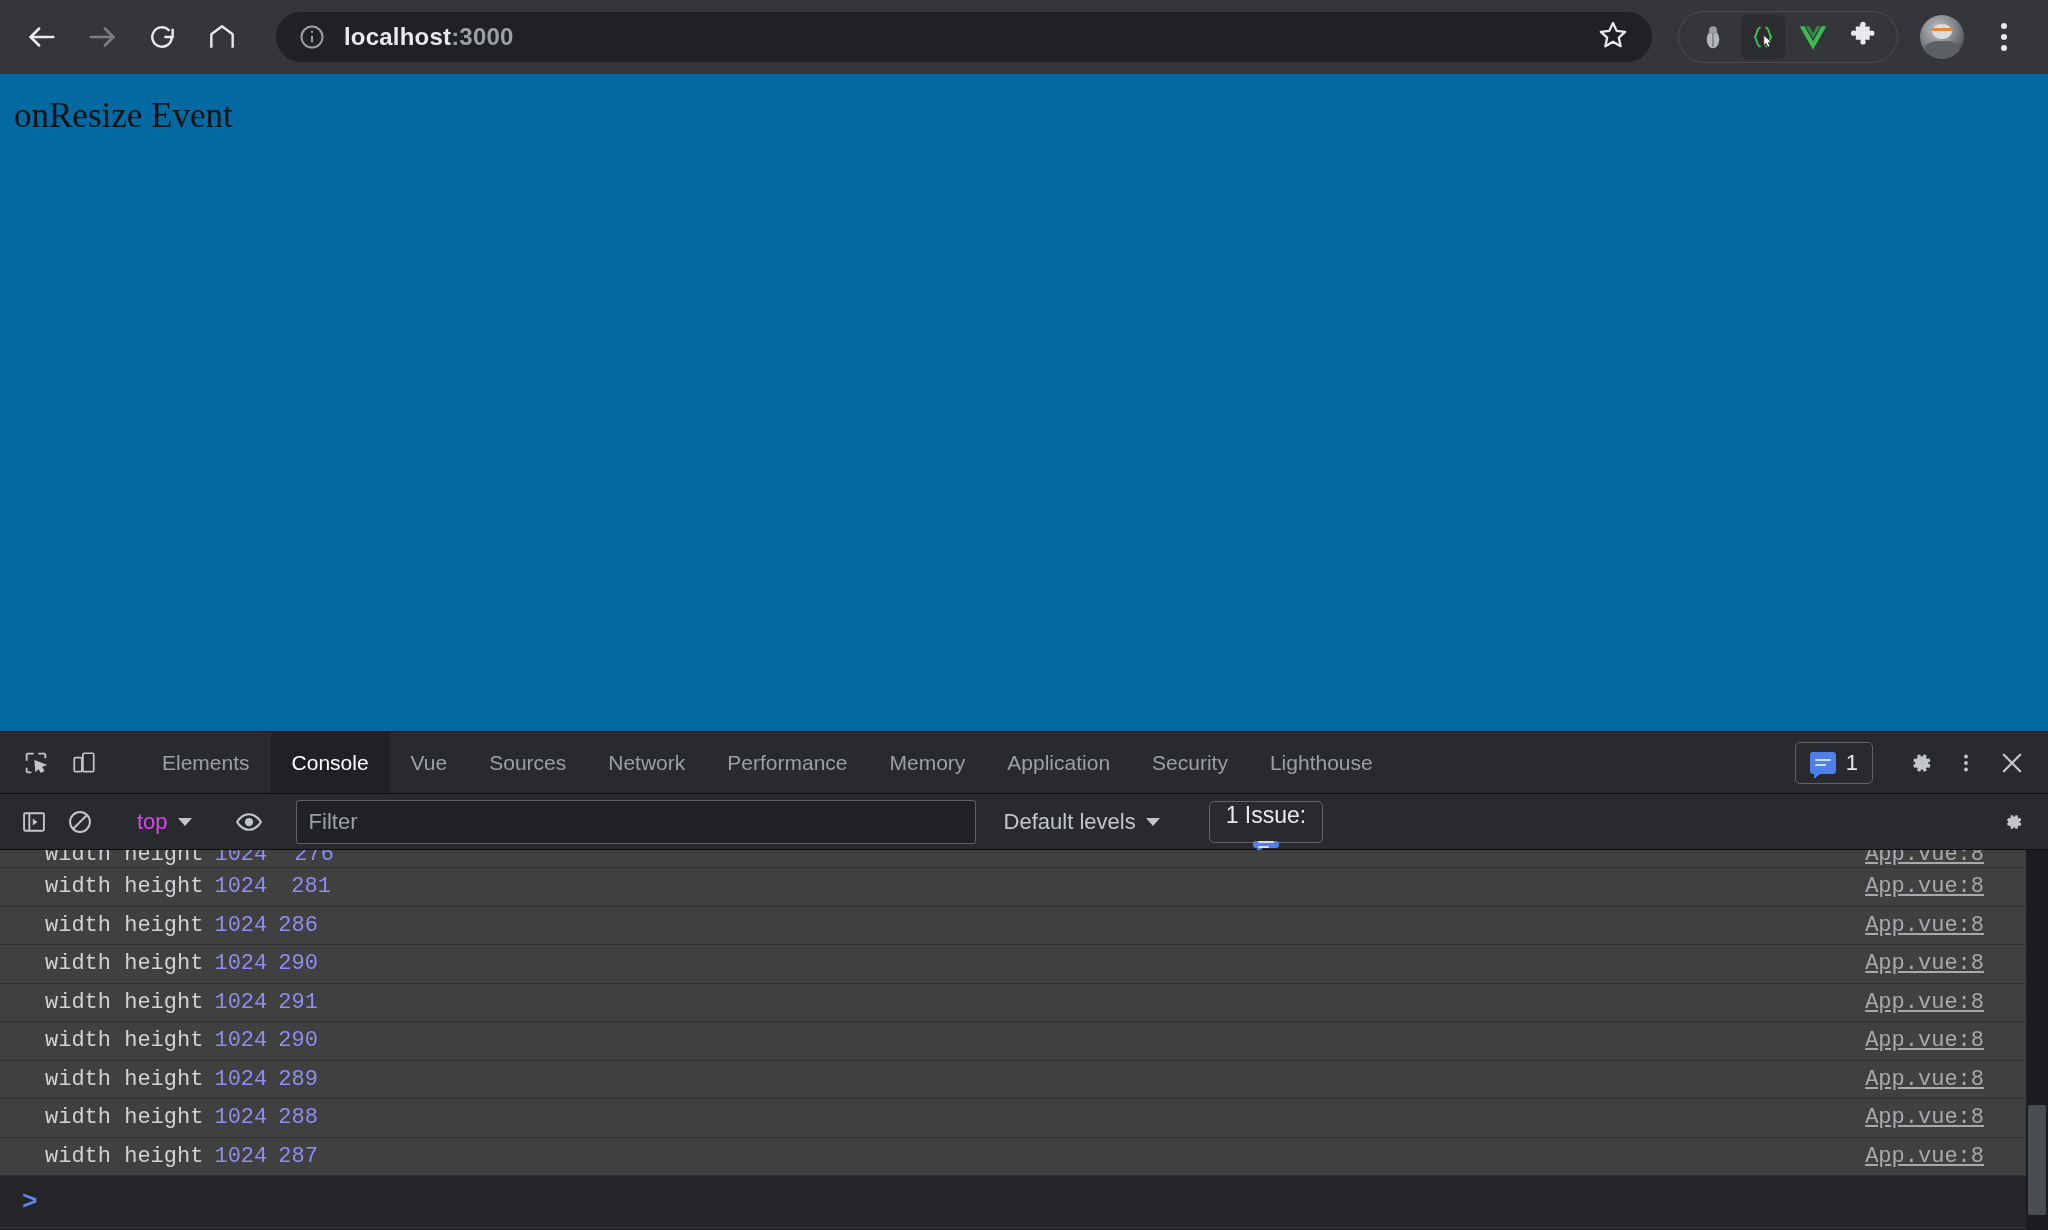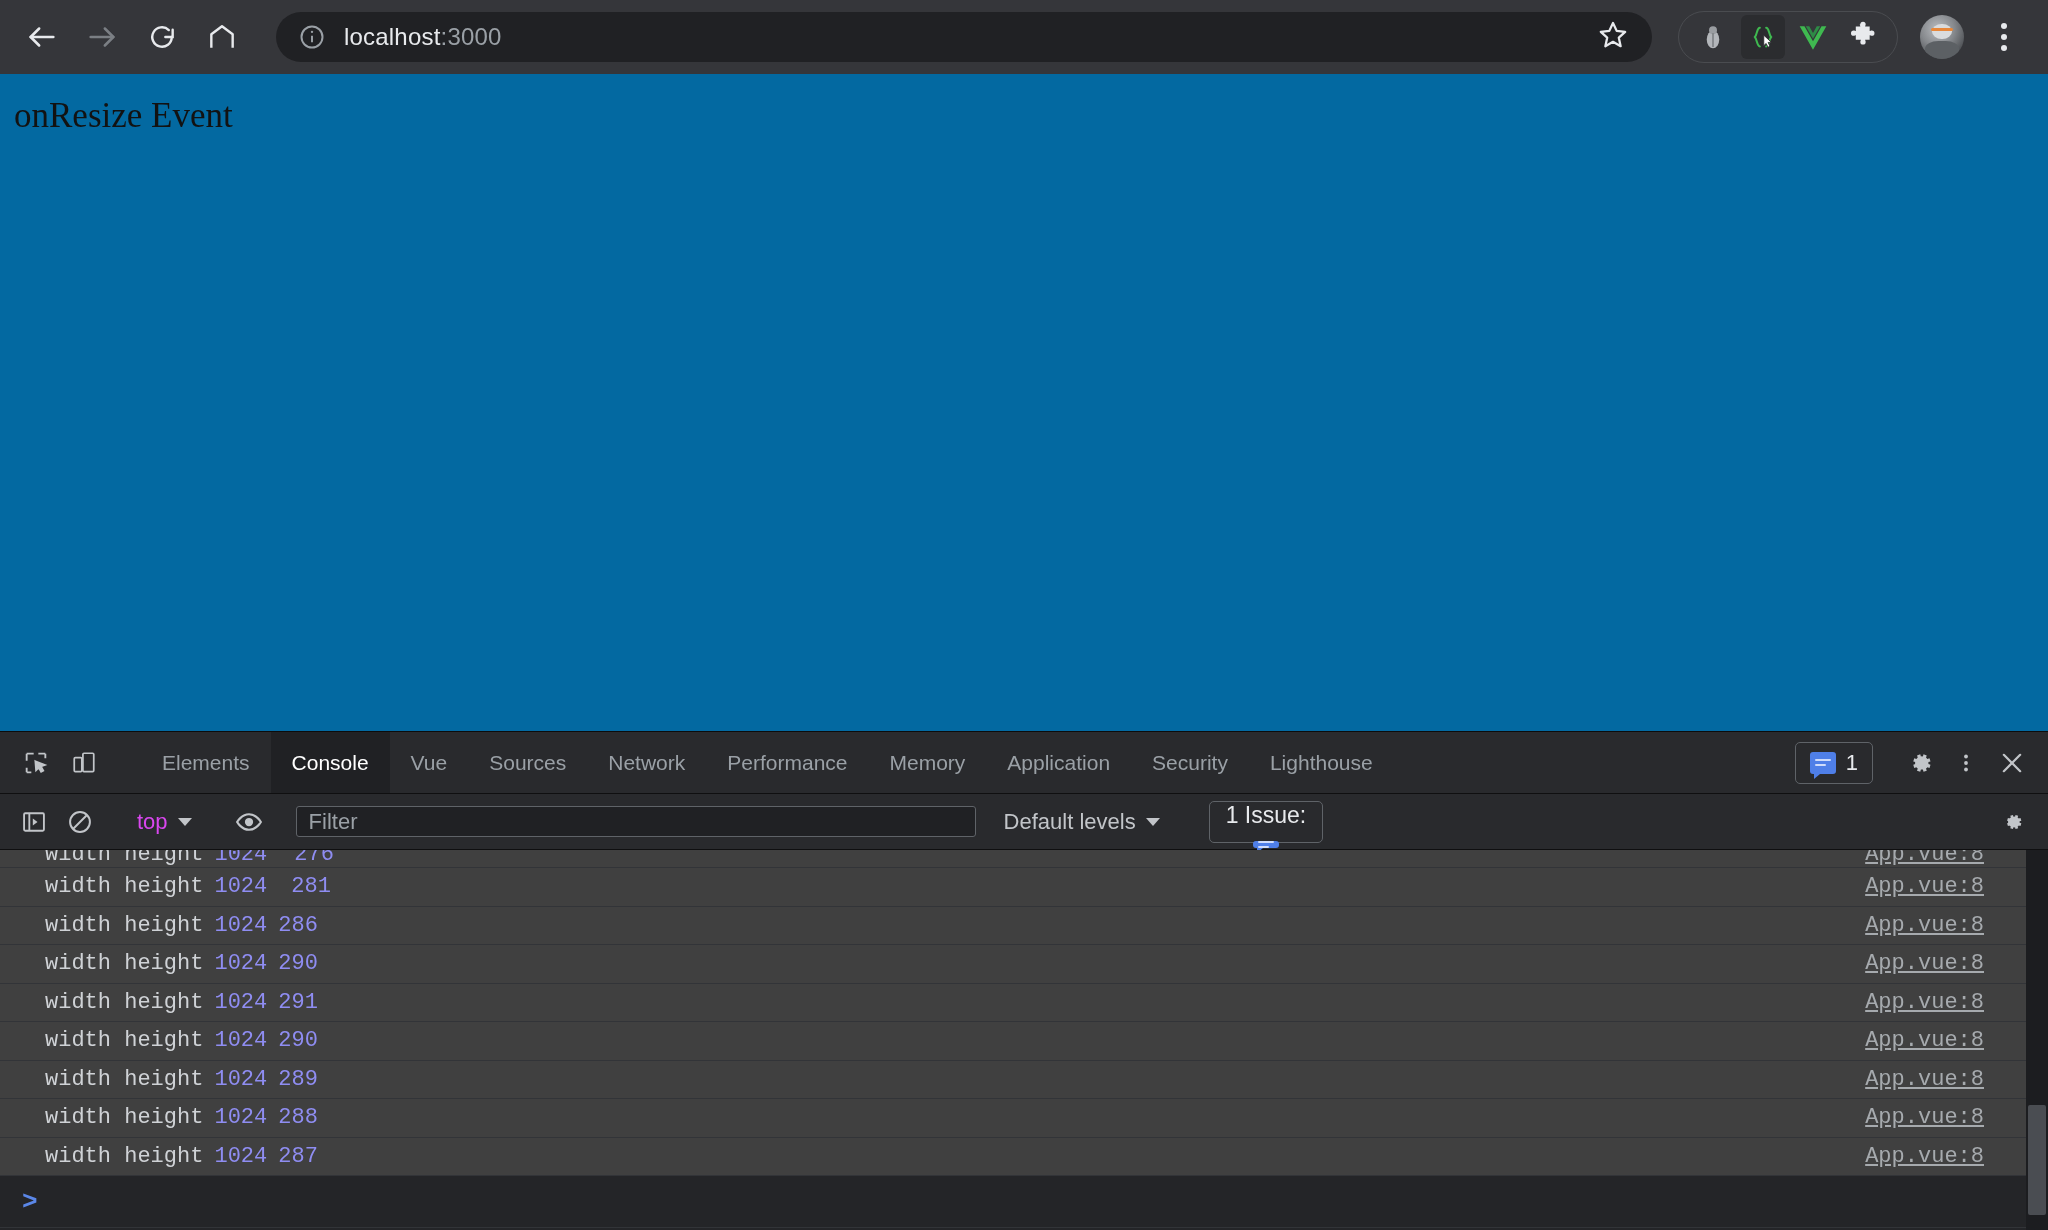"localhost:3000" .toolbar { font-weight: none -> bold }
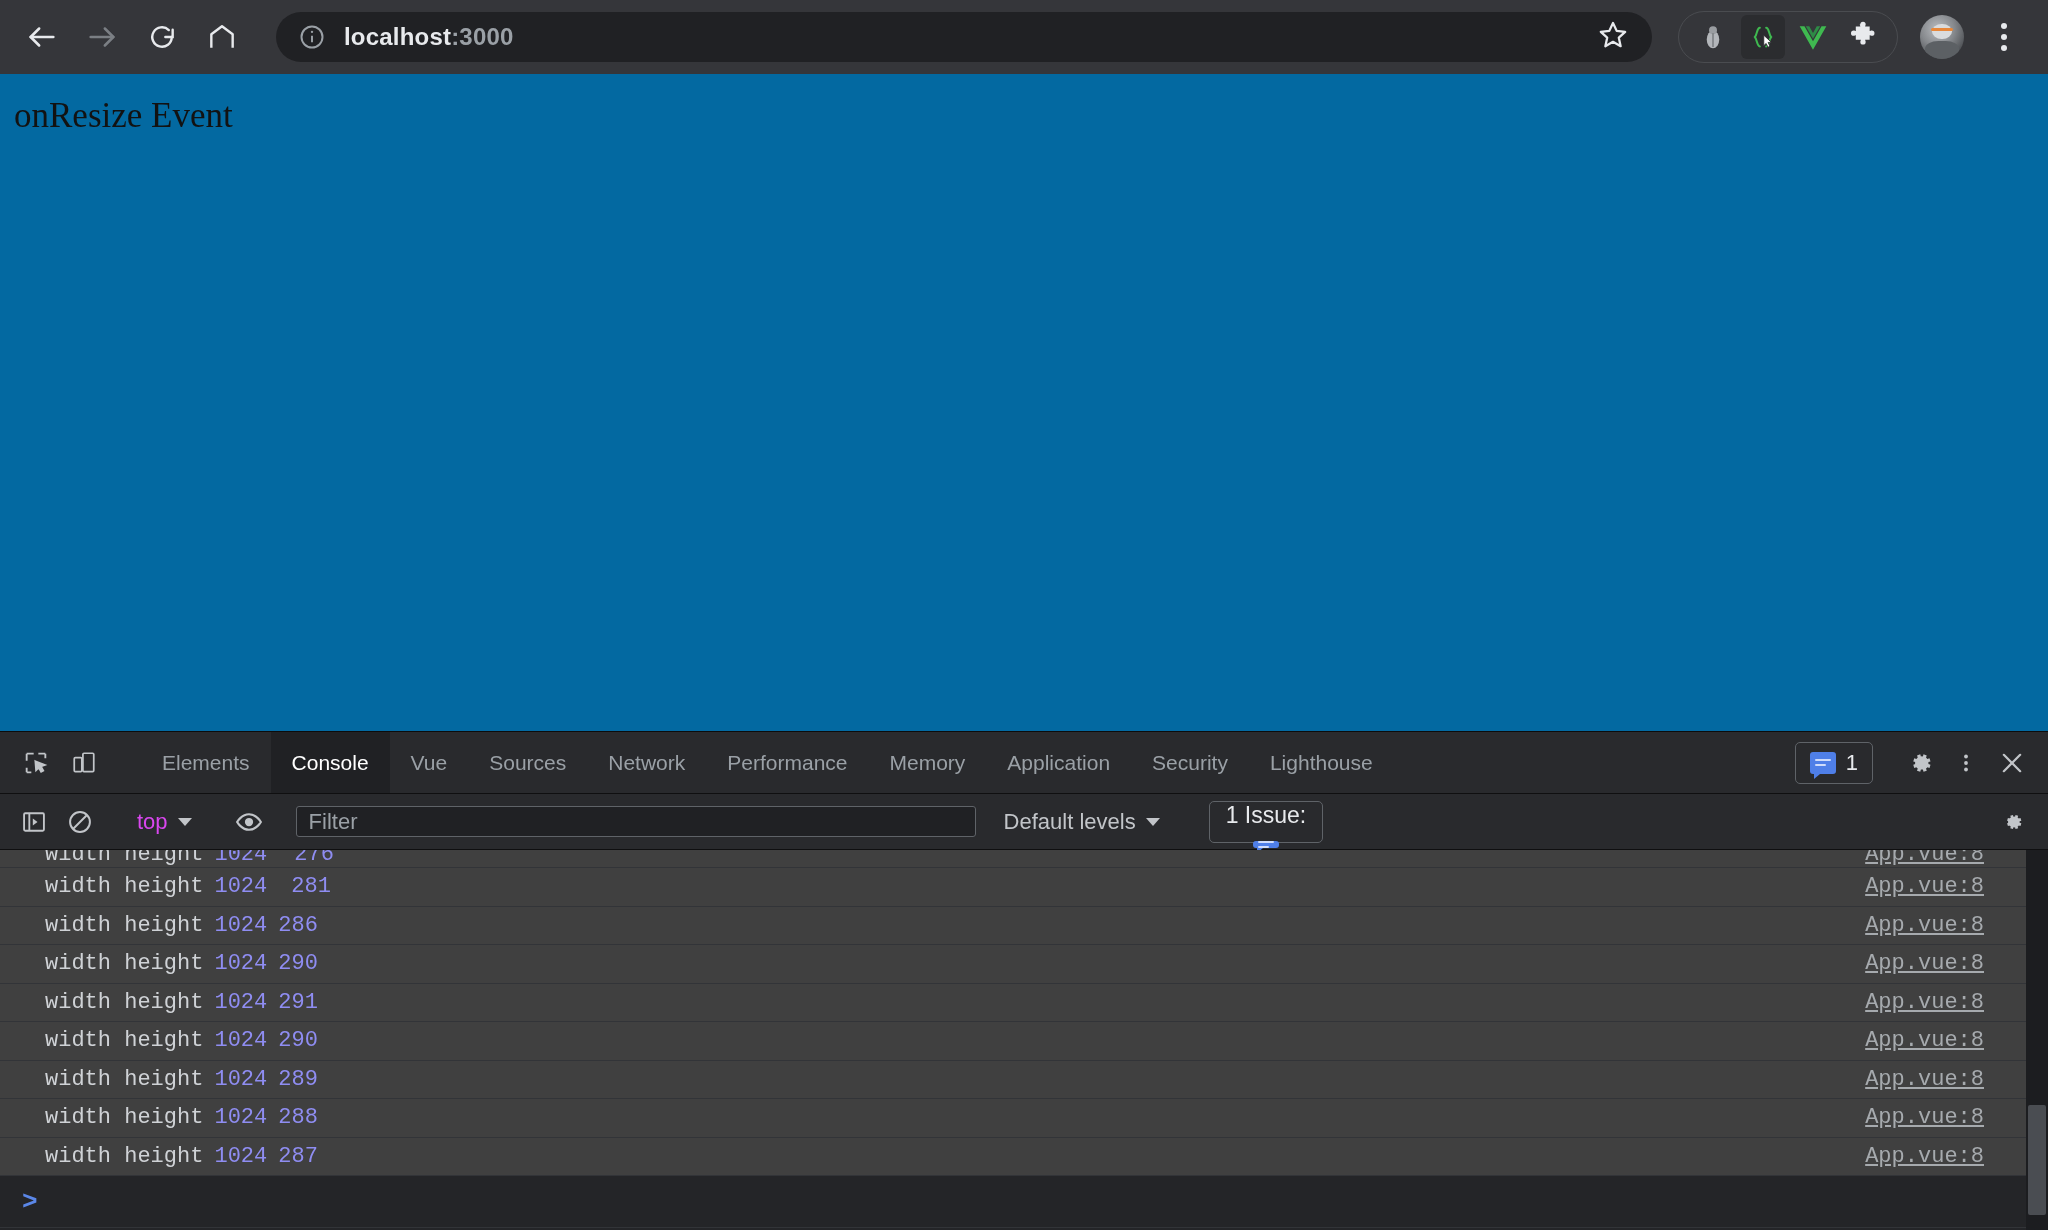"Filter" .filter-input { height: 31px -> 44px }
